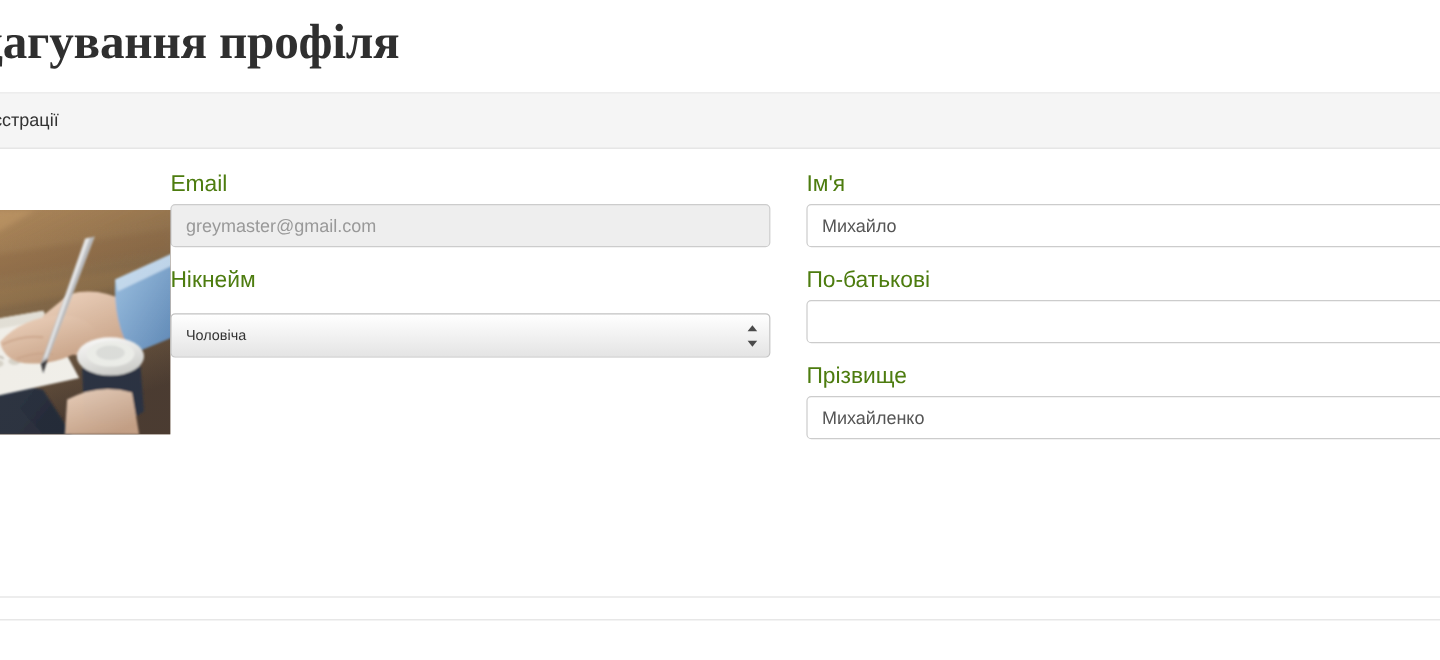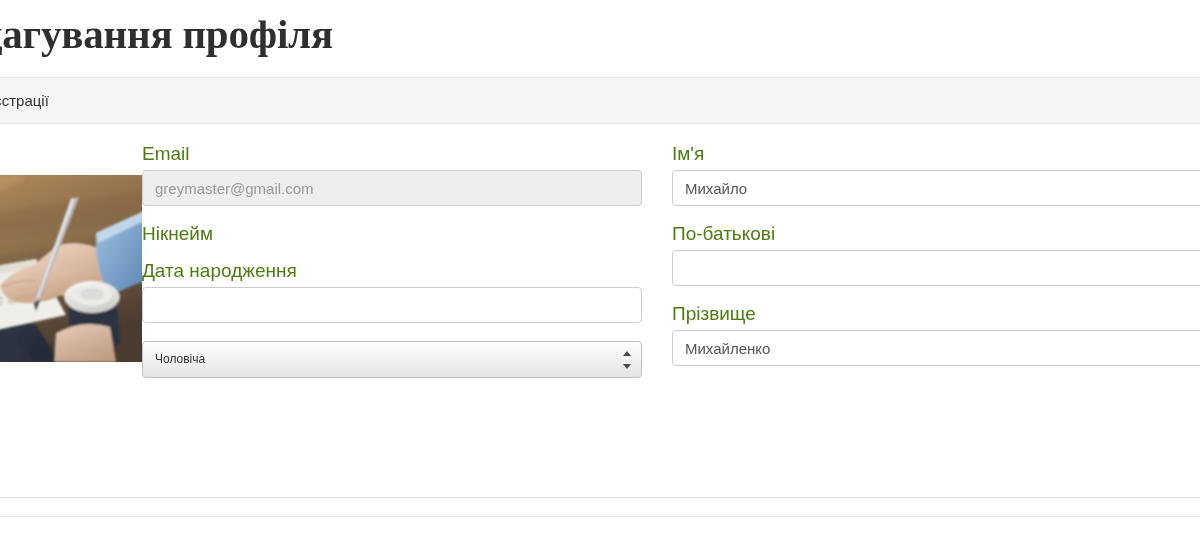"Дата народження" div.form-group { html: <div> <label>Дата народження</label> <input> </div> -> none }
